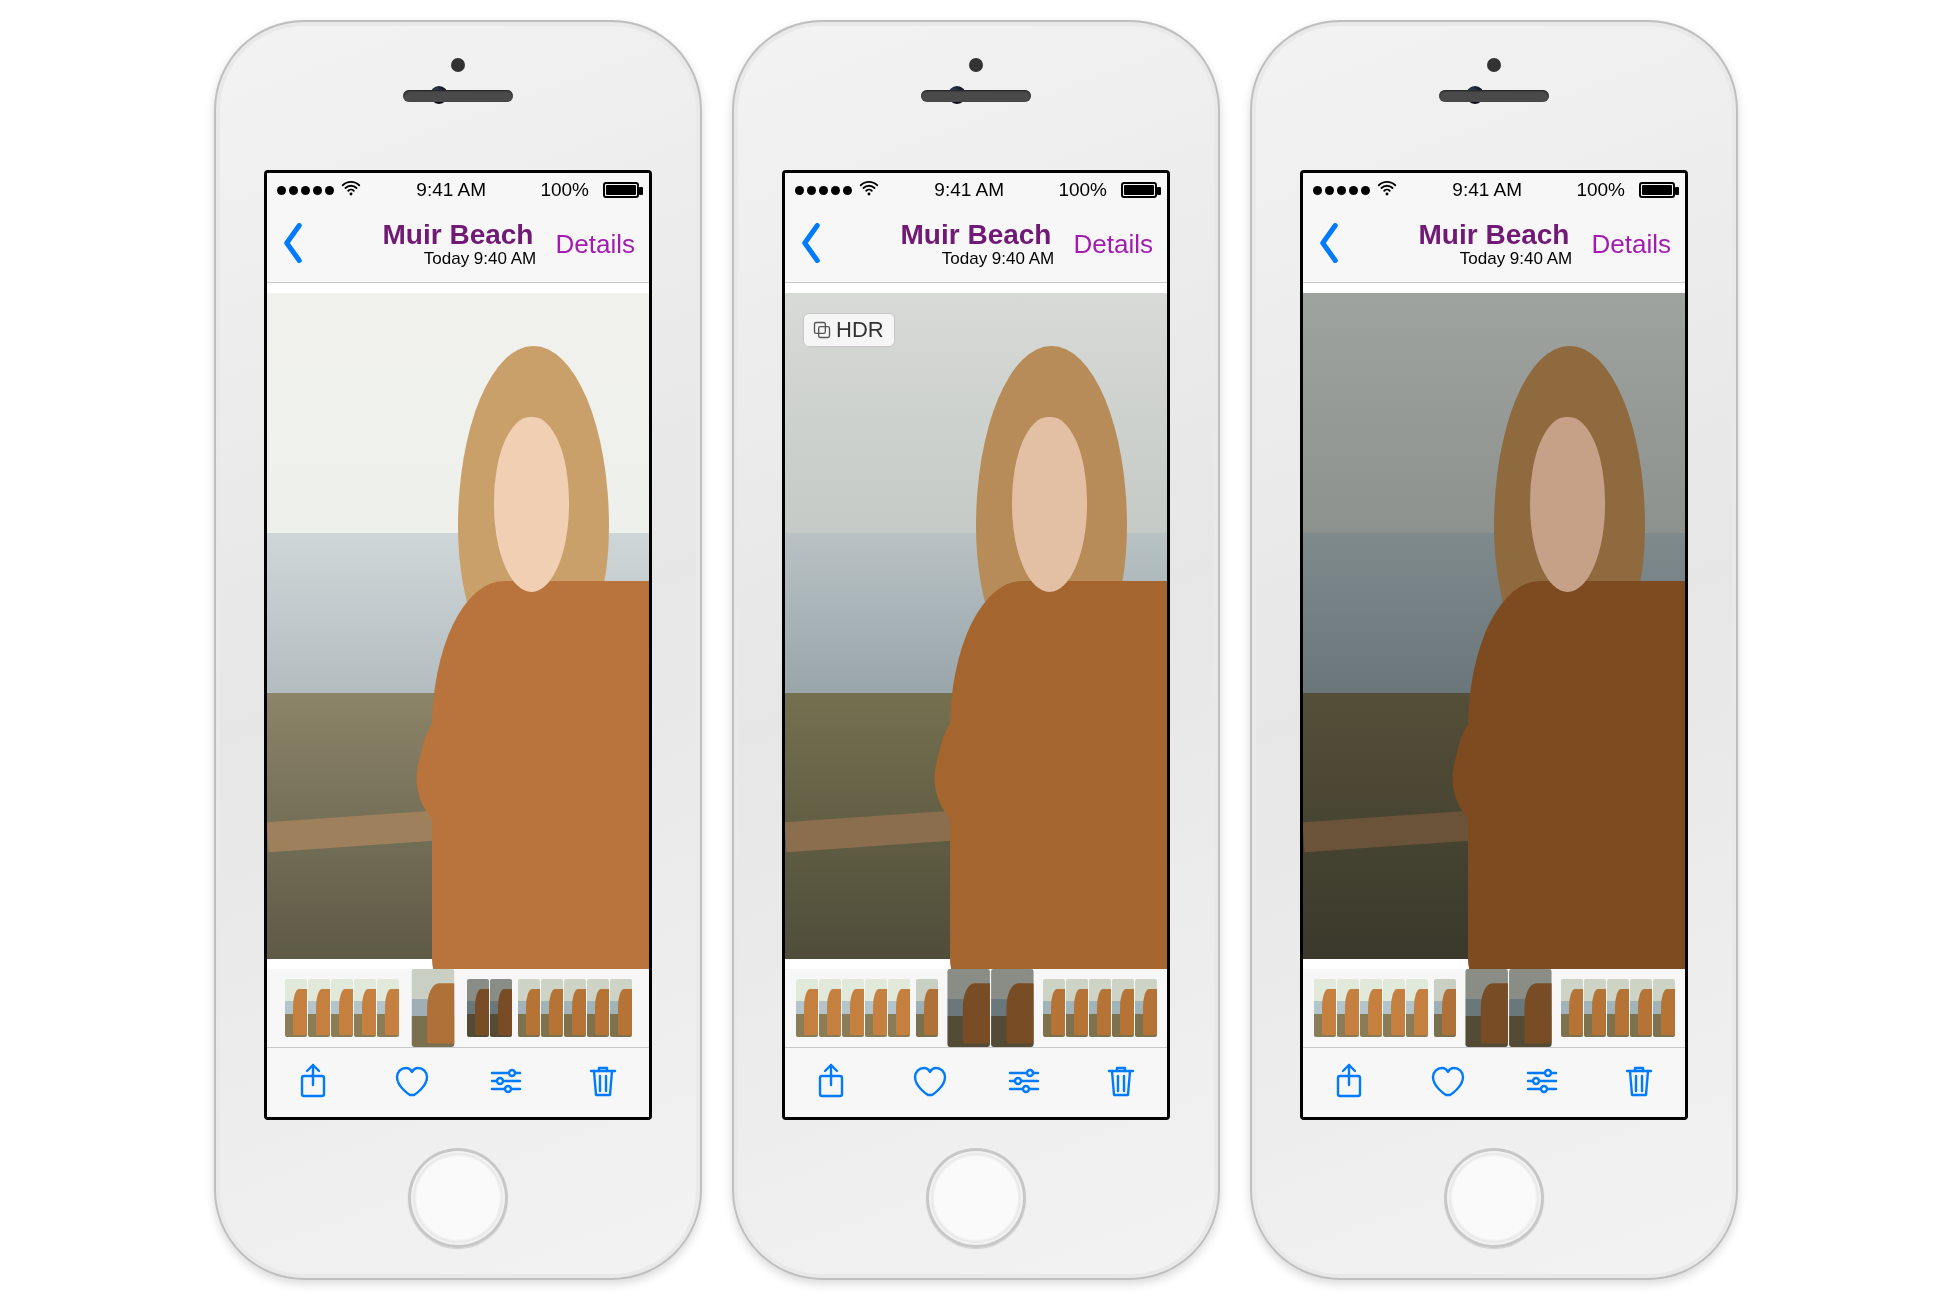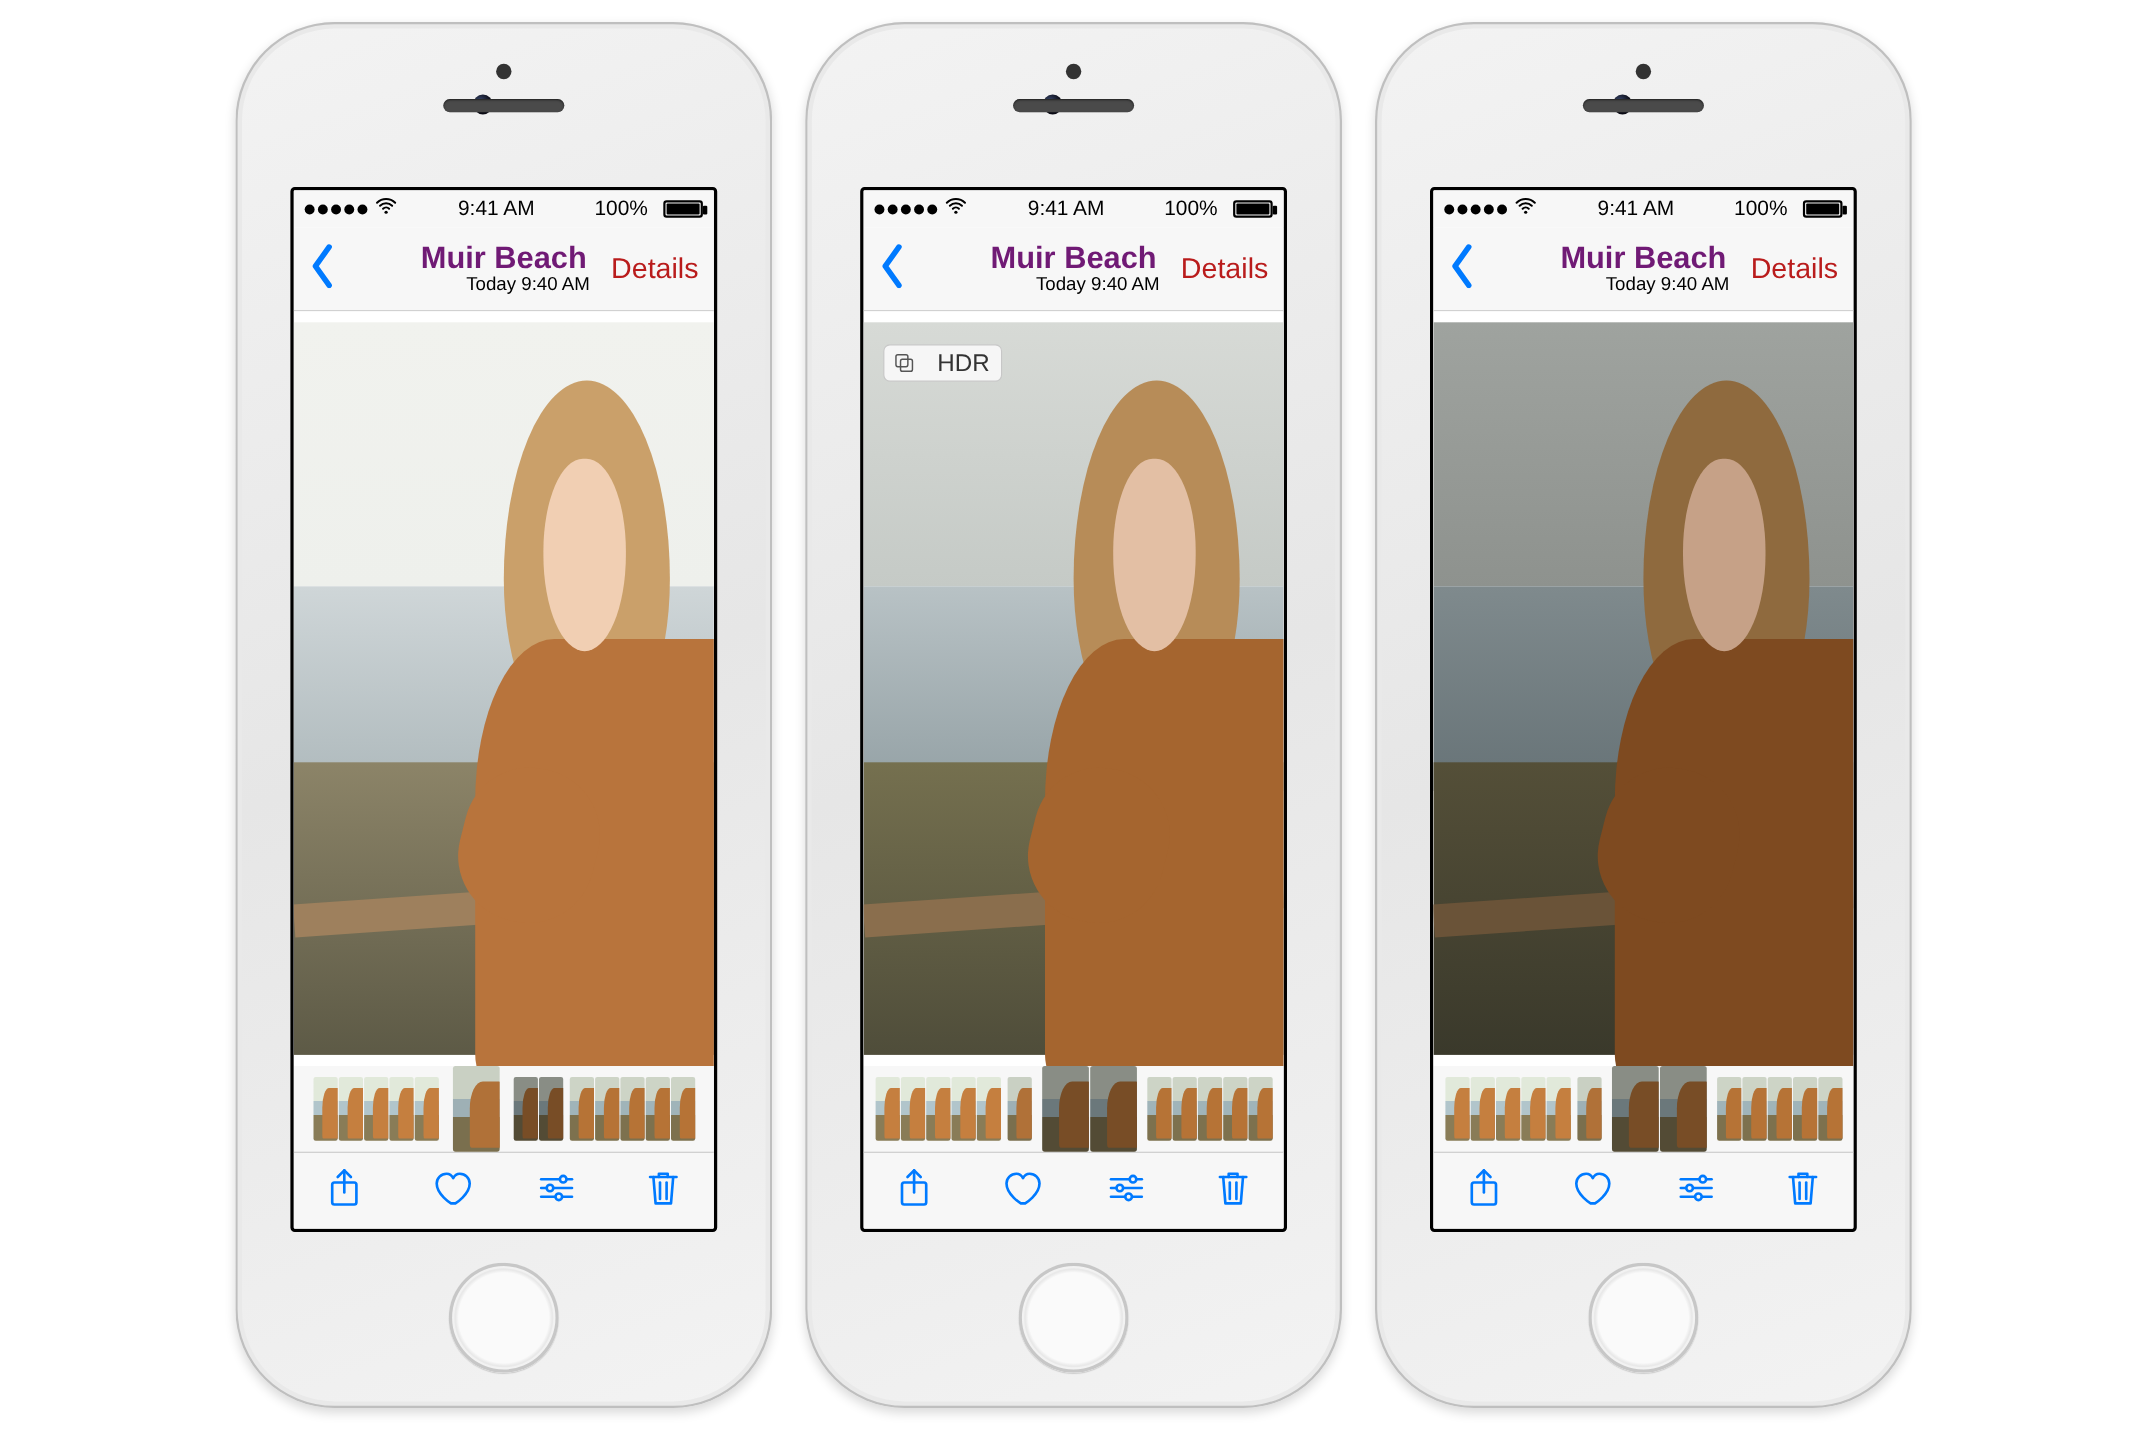"Details" .details { color: #b91c1c -> #a21caf }
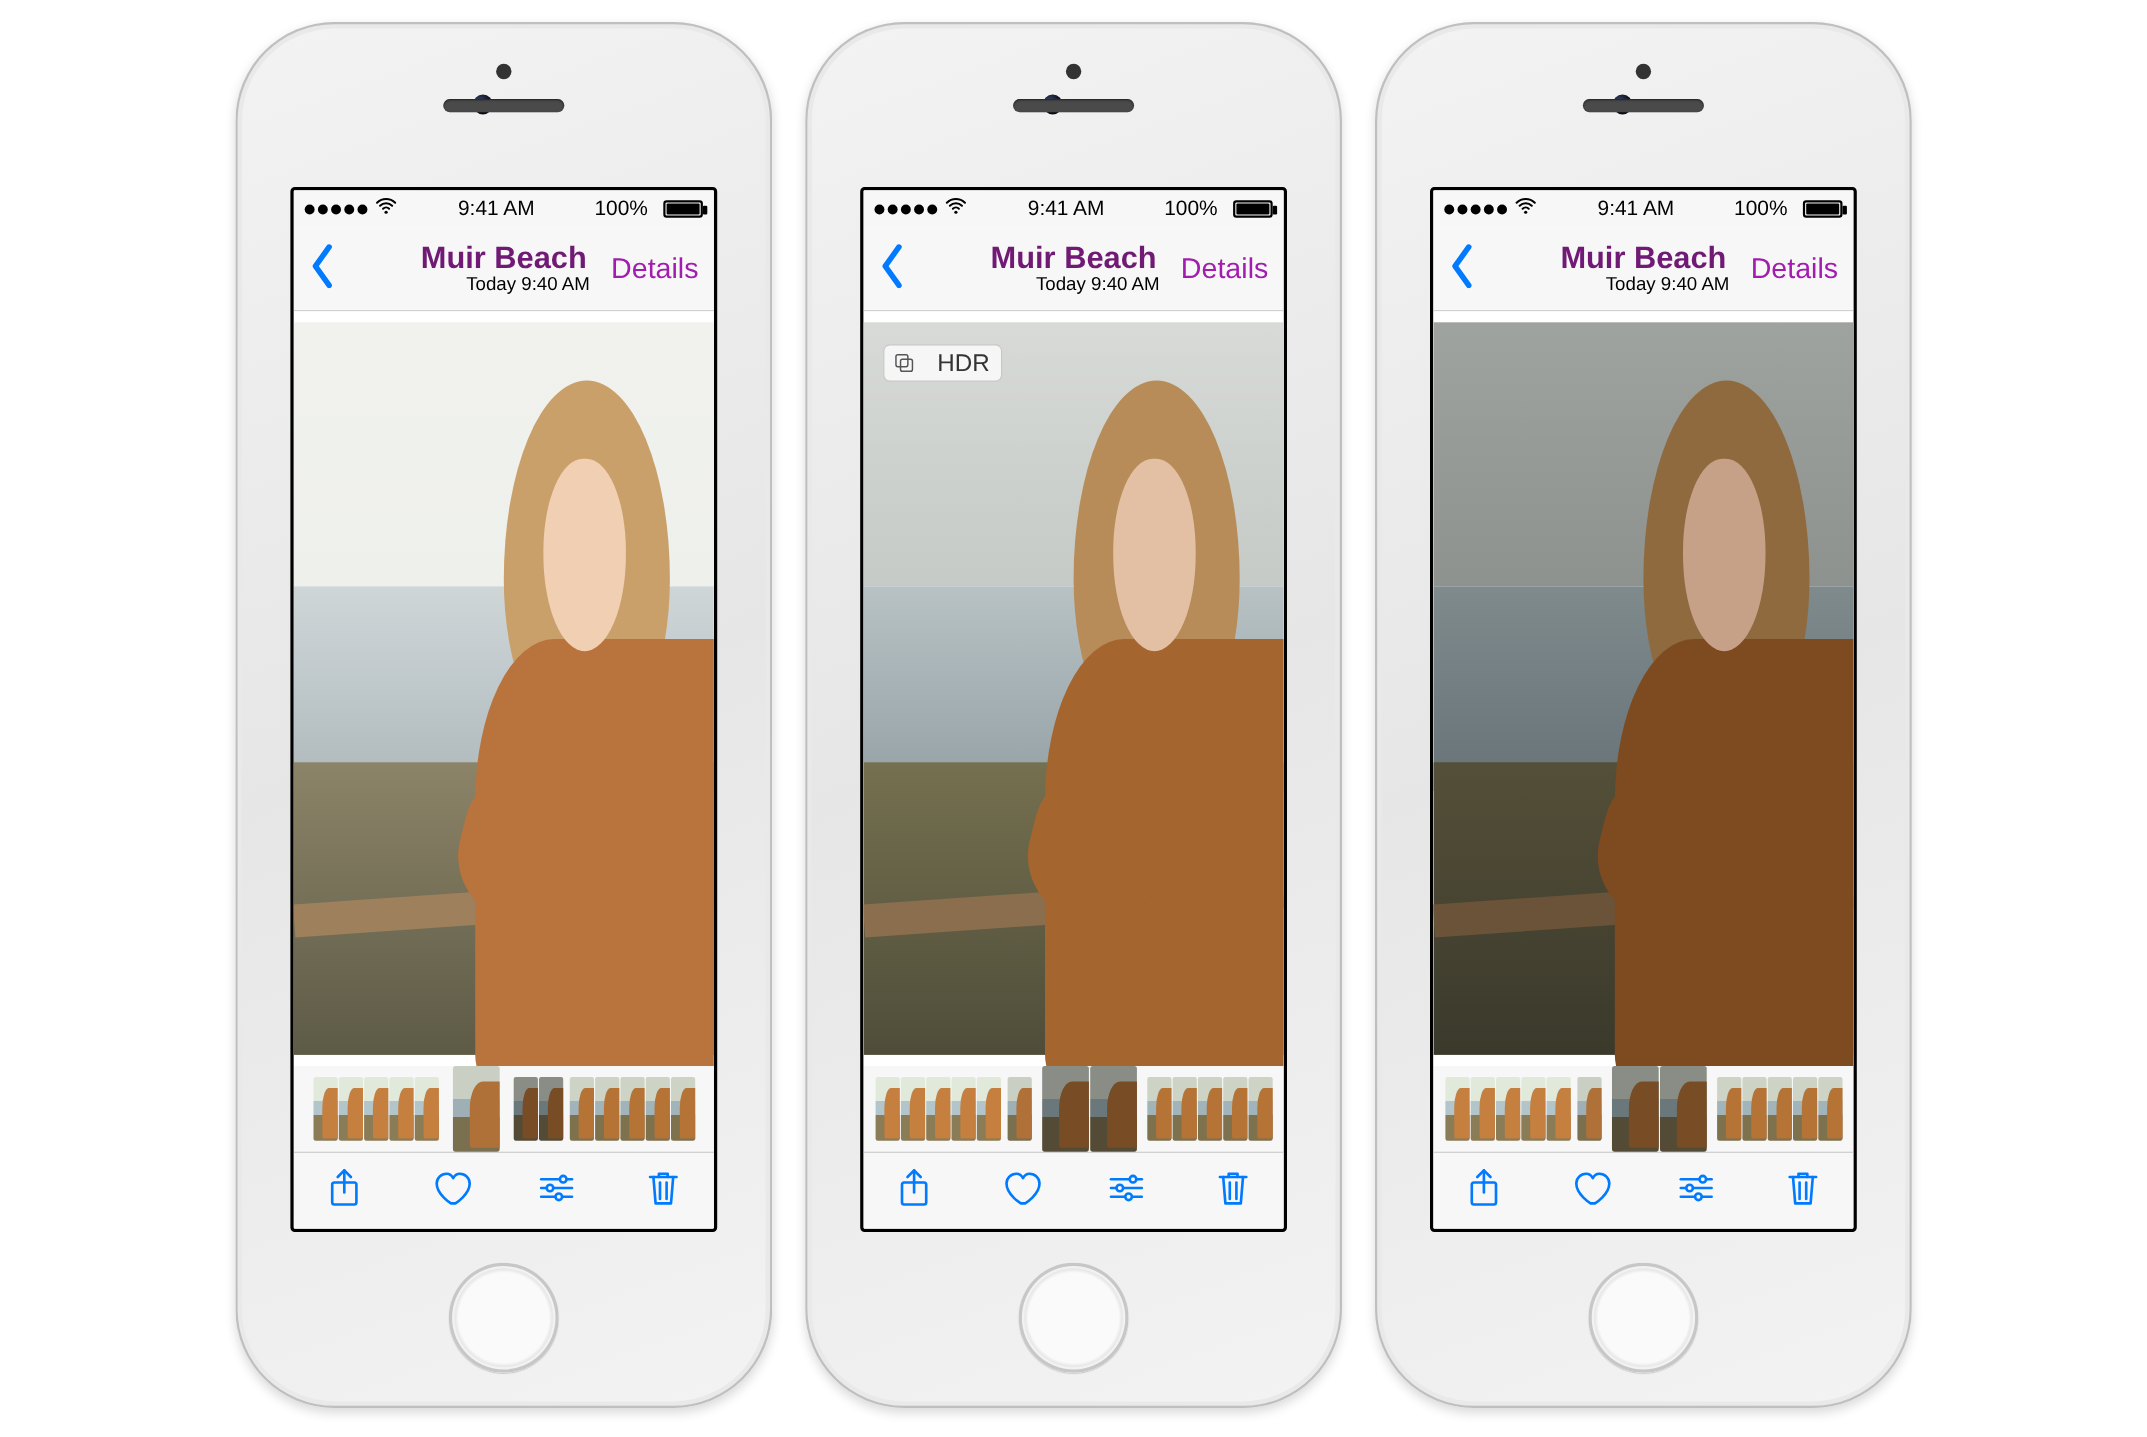"HDR" .hdr { gap: 20px -> 4px }
